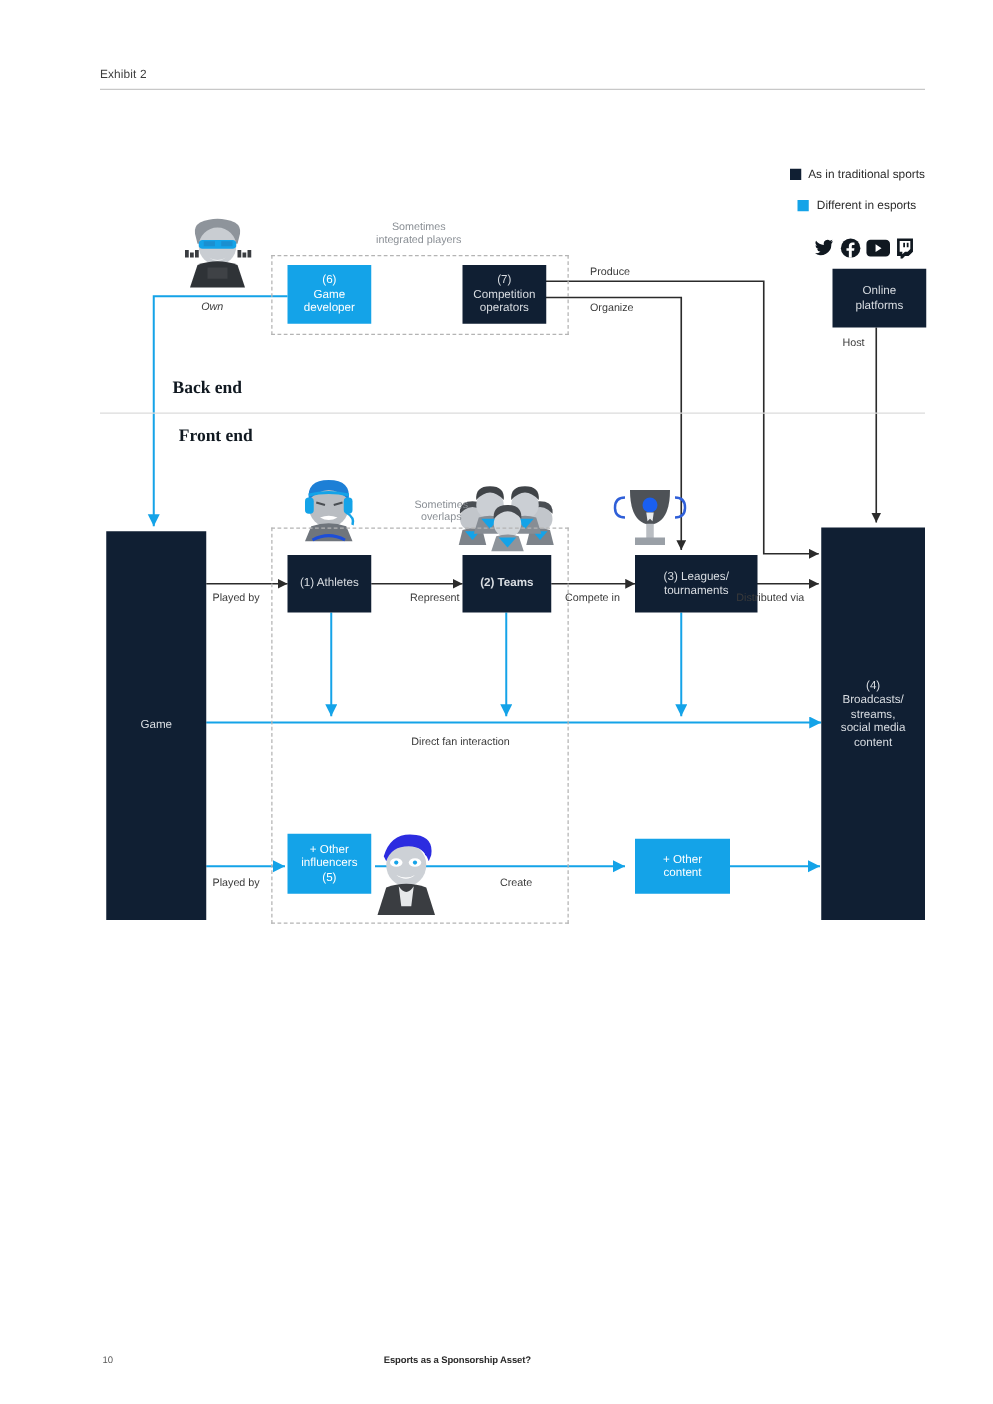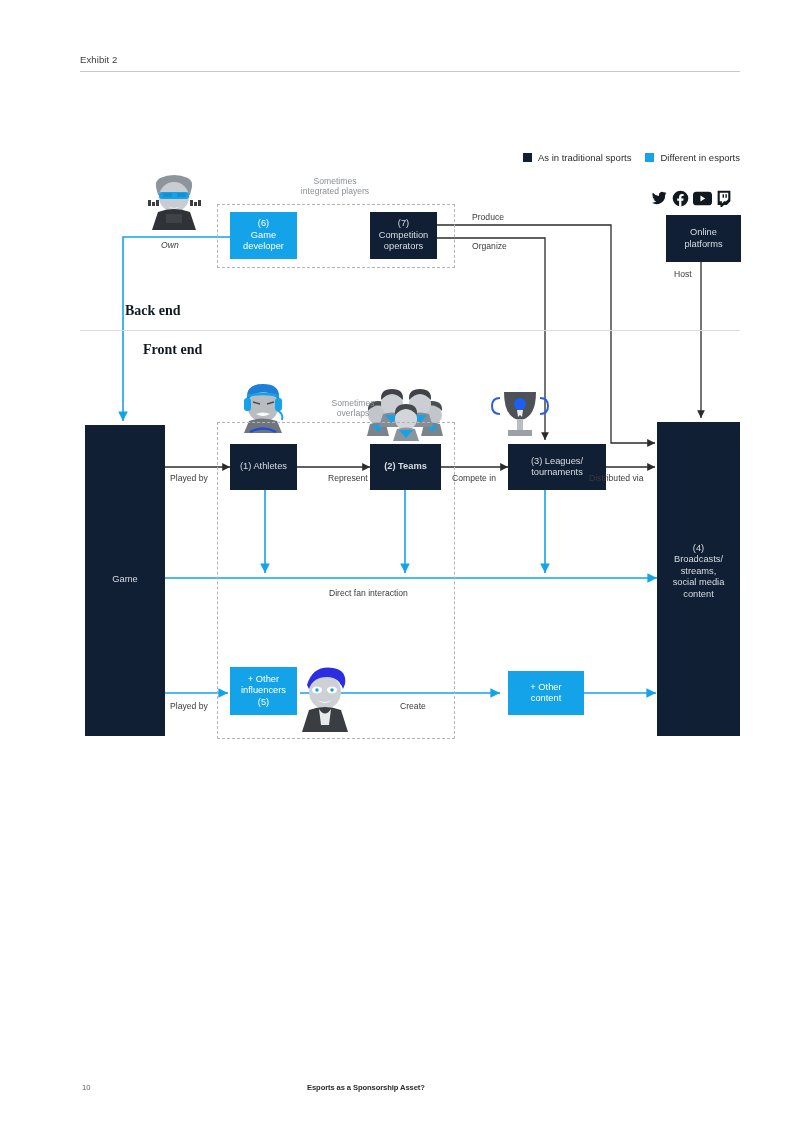"As in traditional sports" .legend { flex-direction: none -> column; top: 152px -> 134px }
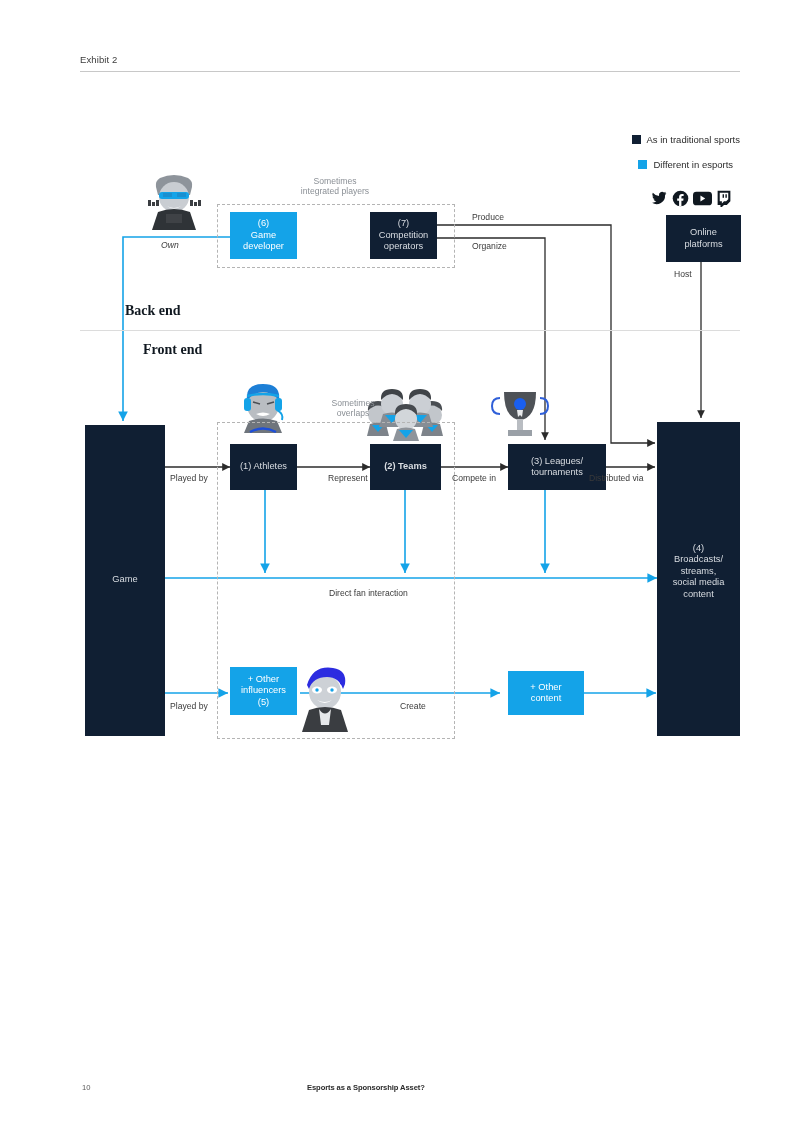"Back end" div.sect { left: 125px -> 138px }
